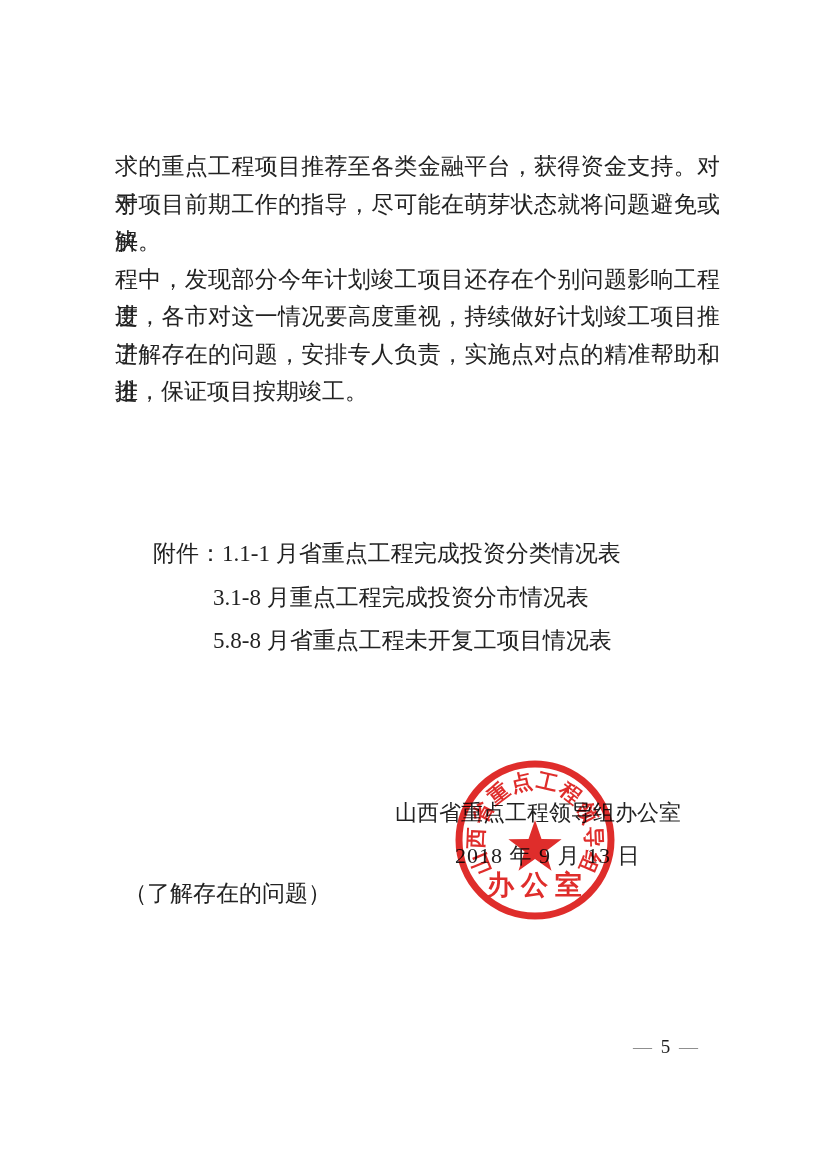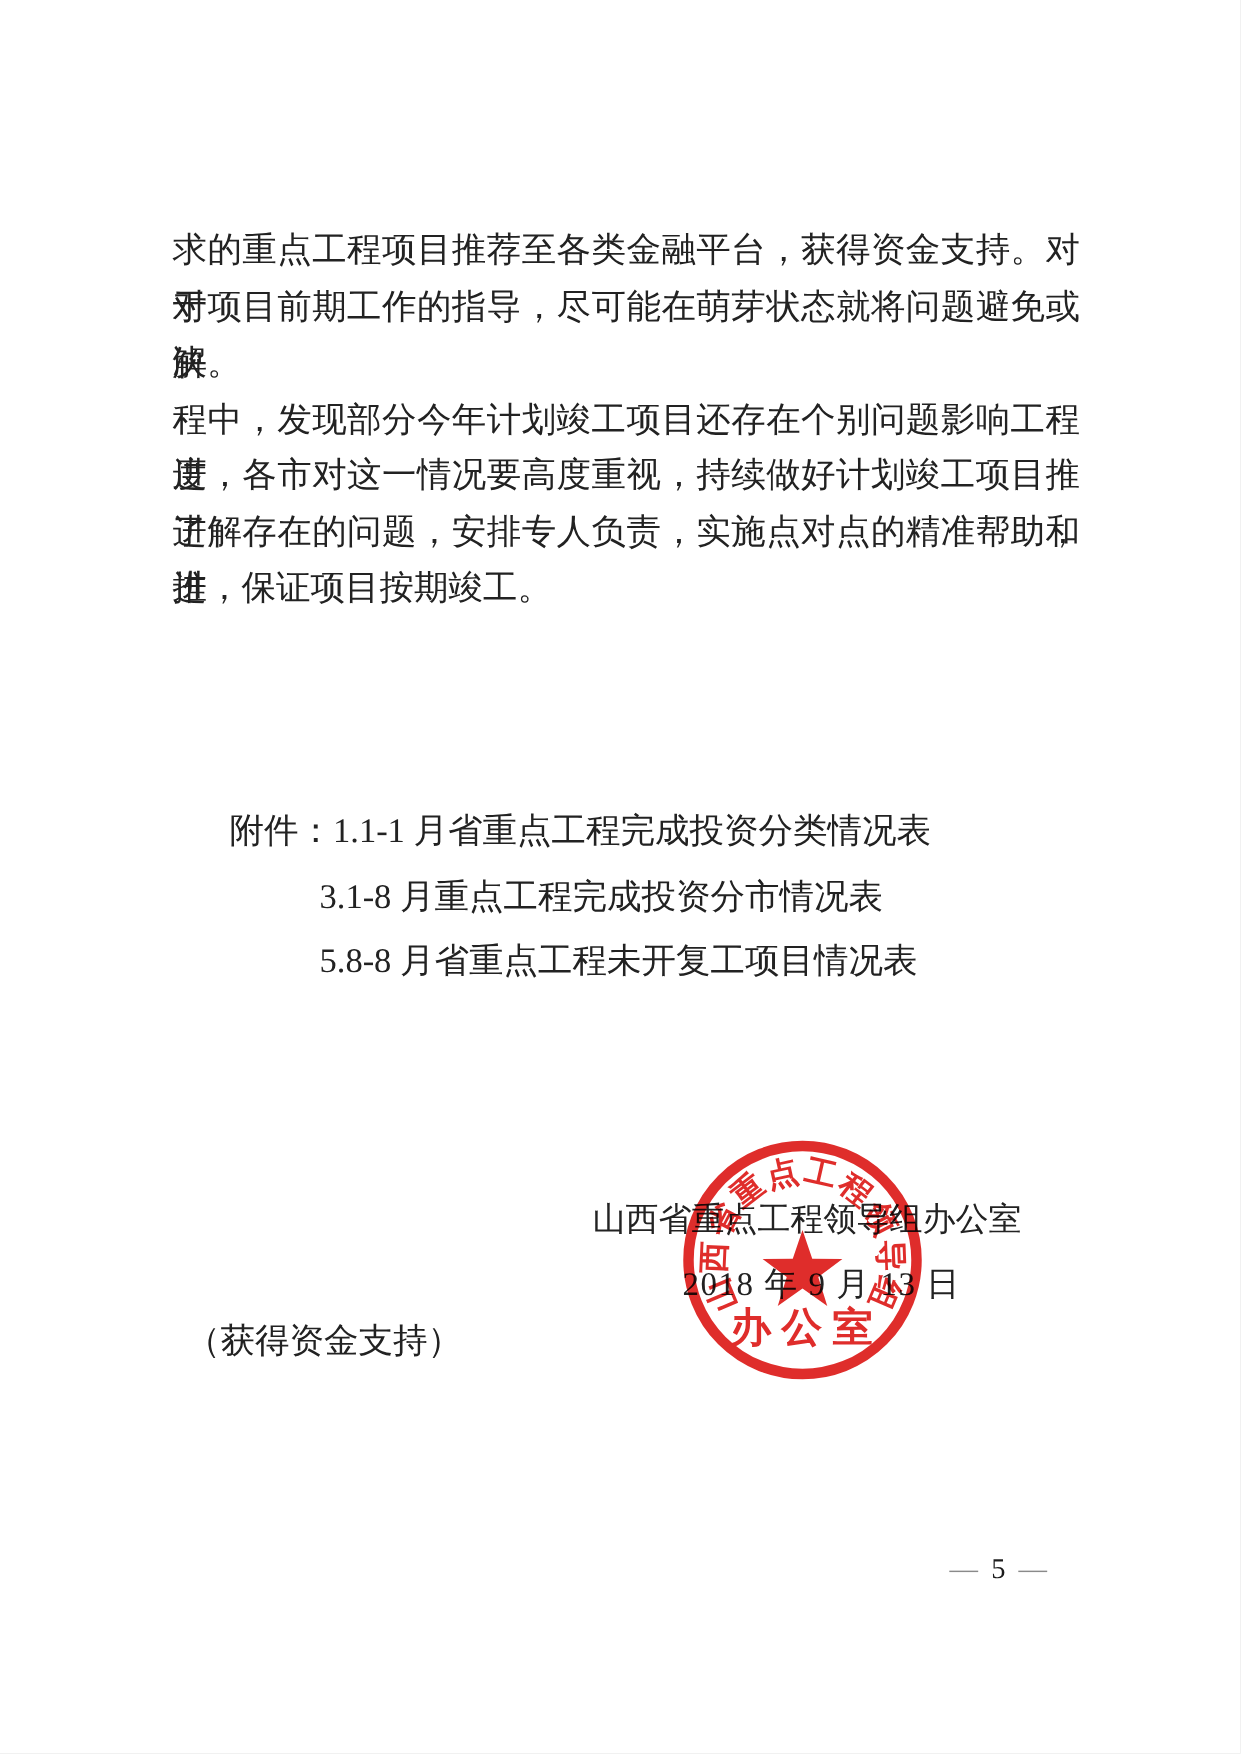"（获得资金支持）" div.disclosure { text: 获得资金支持 -> 了解存在的问题 }
